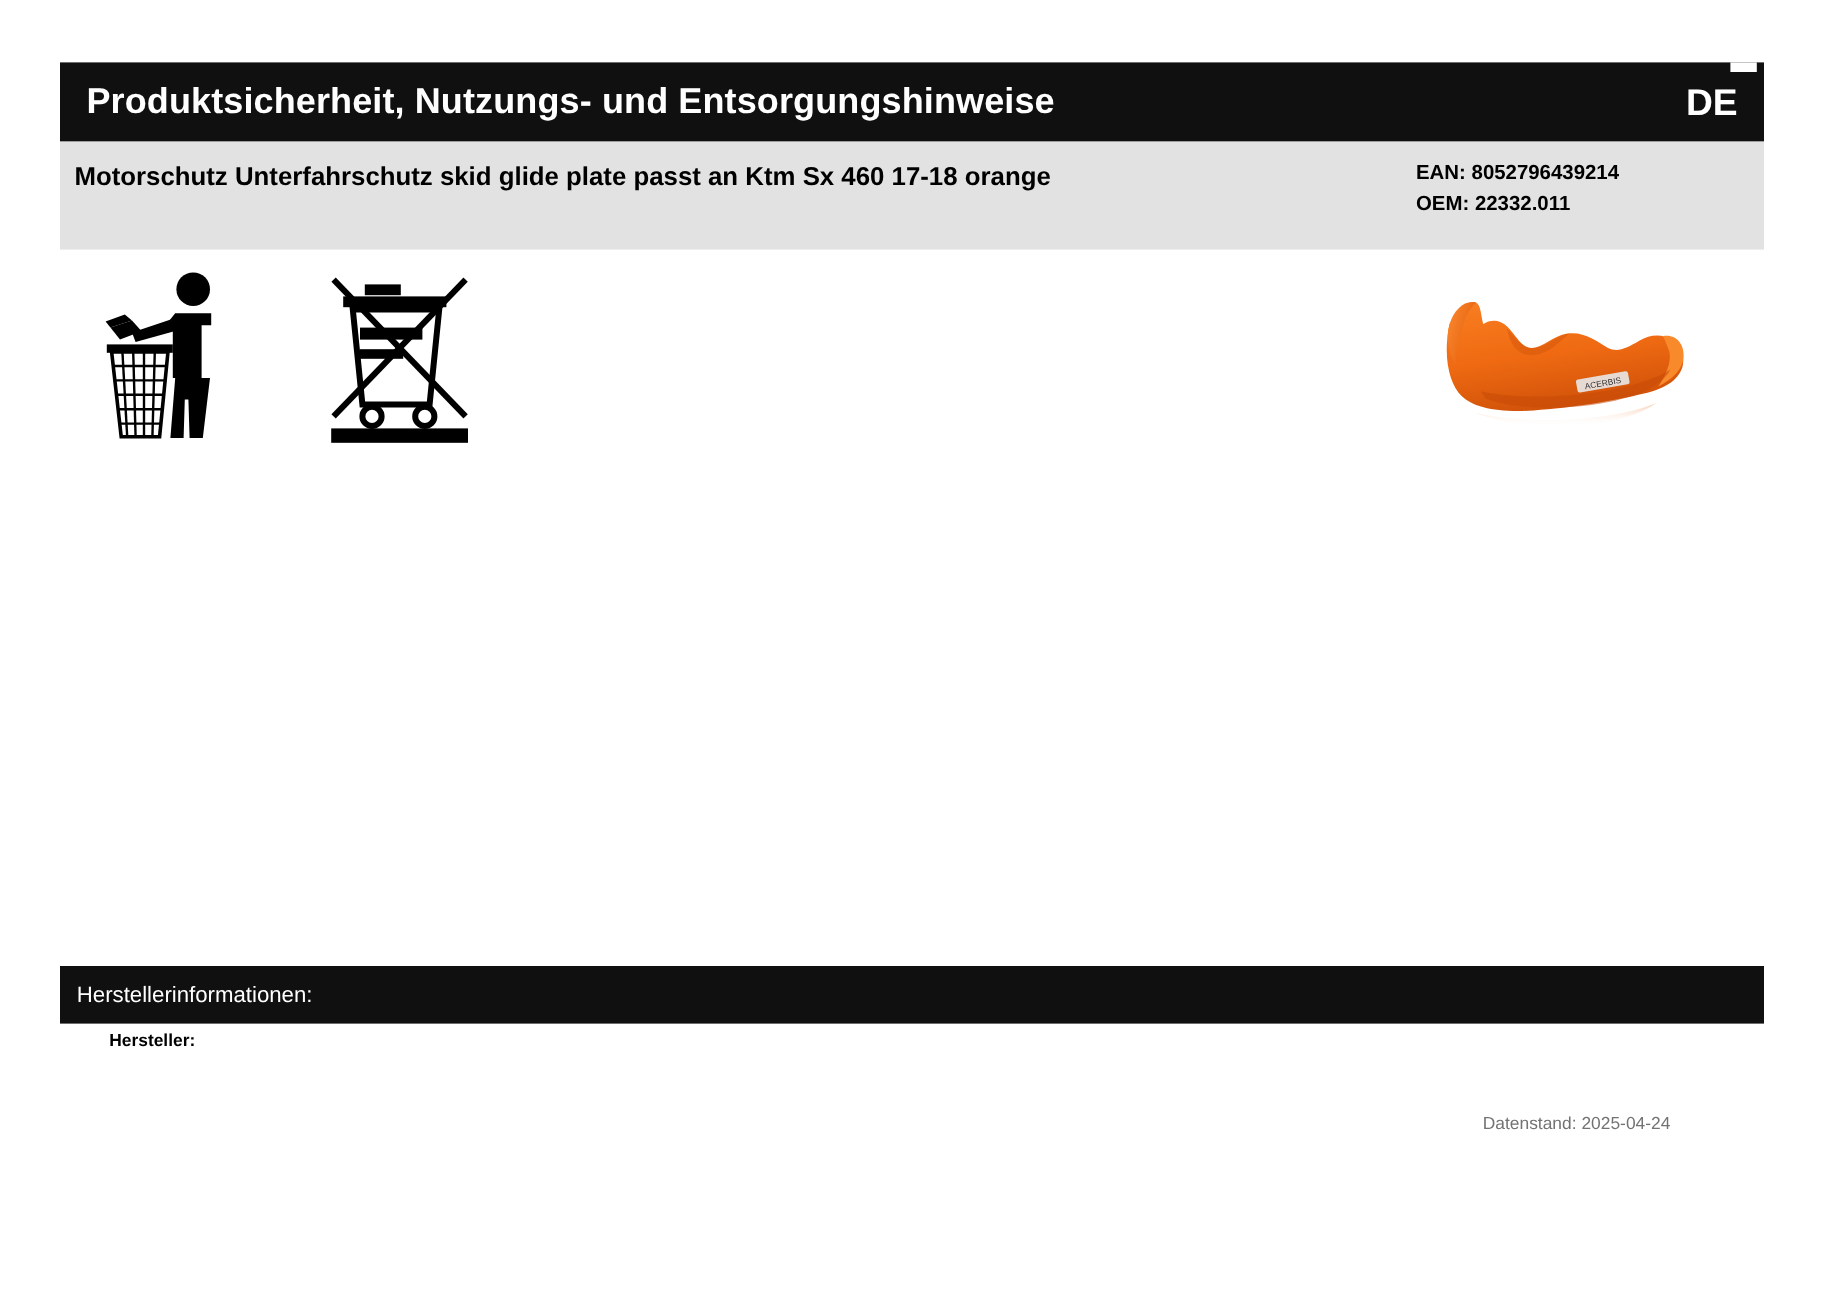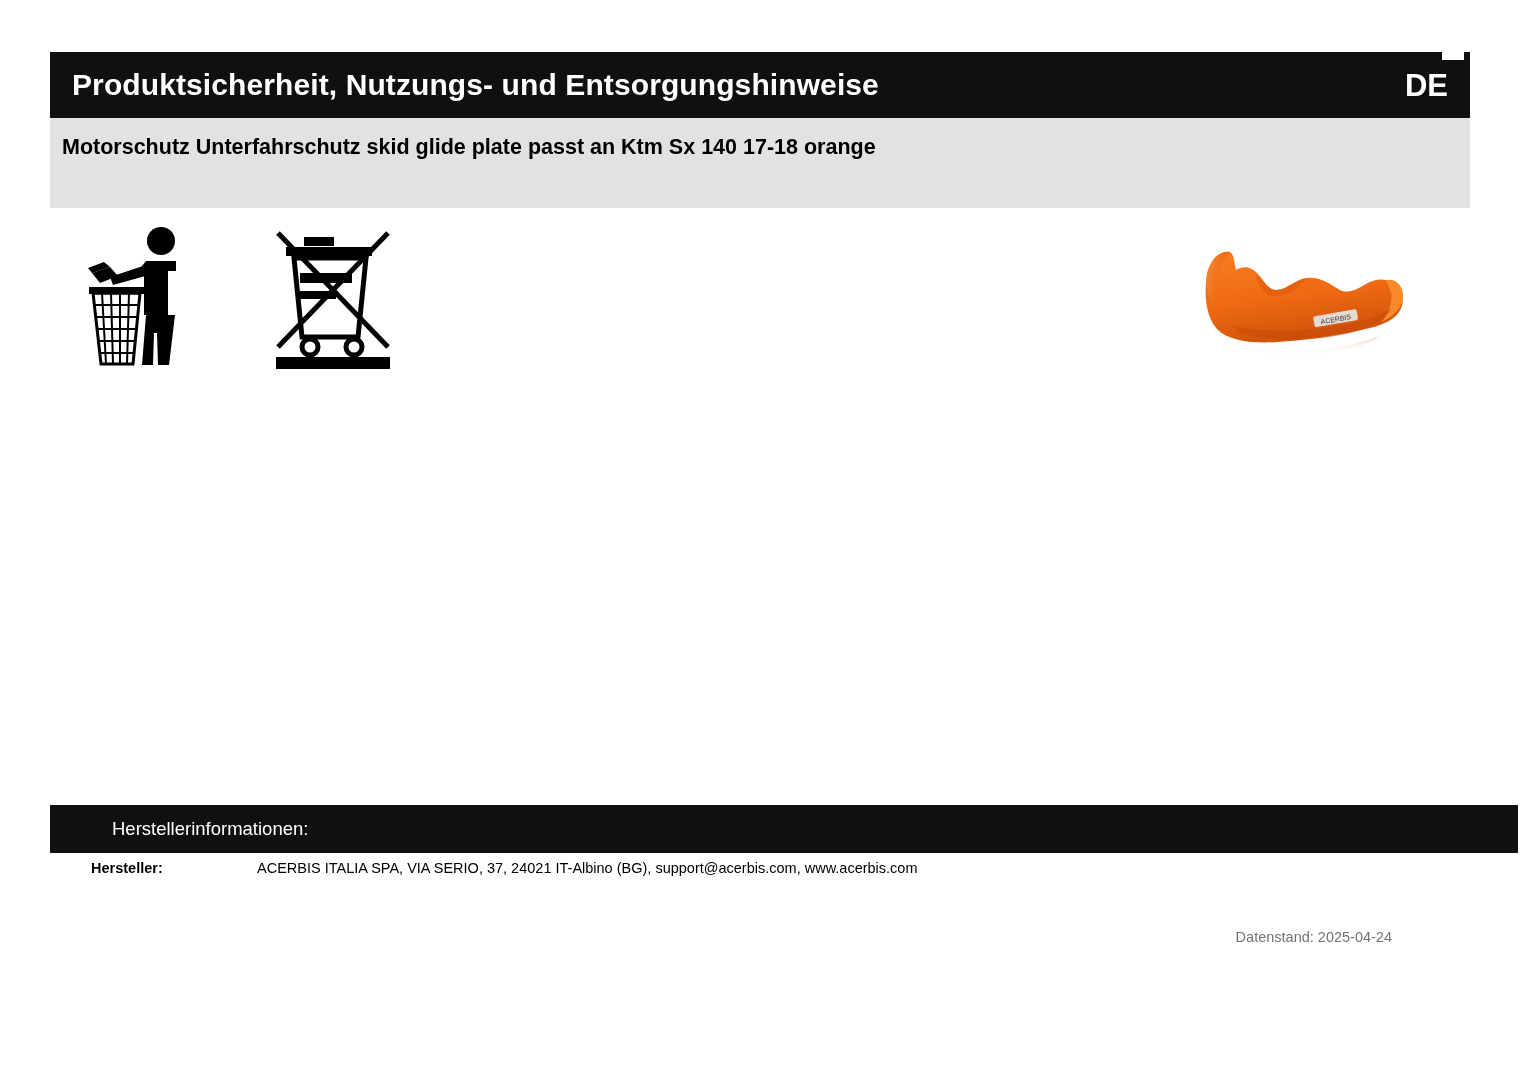"Motorschutz Unterfahrschutz skid glide" div.product-name { text: 140 -> 460 }
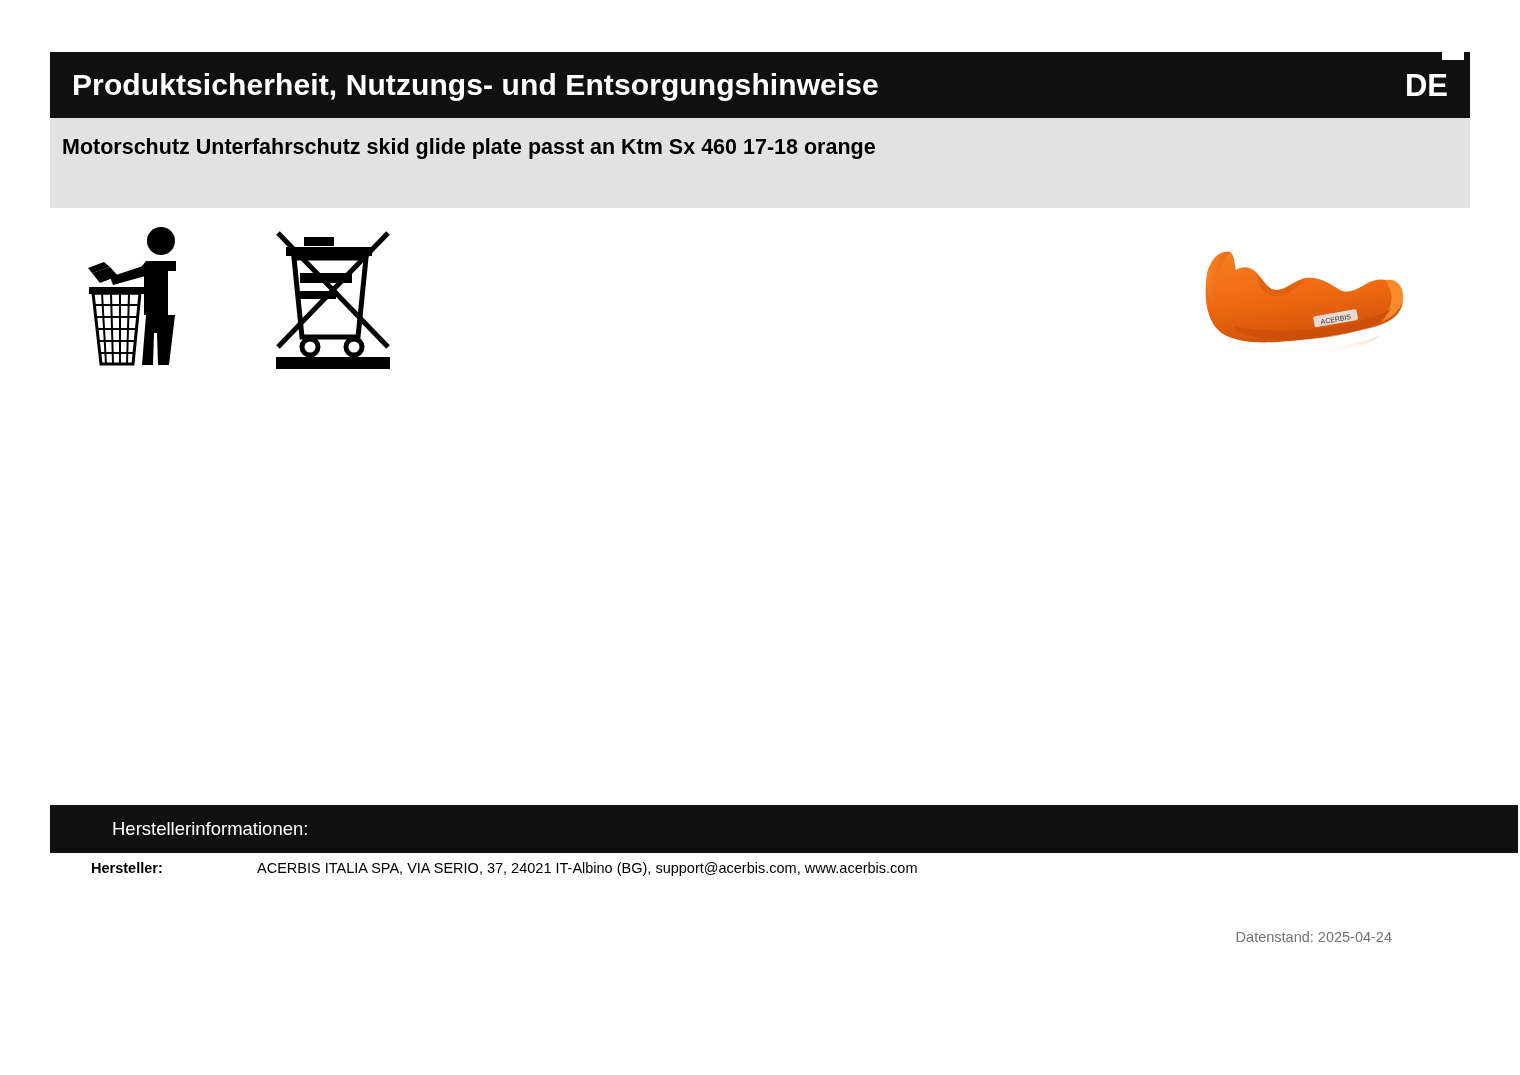"EAN: 8052796439214" div.codes { html: none -> <div> <div>EAN: 8052796439214</div> <div>OEM: 22332.011</div> </div> }
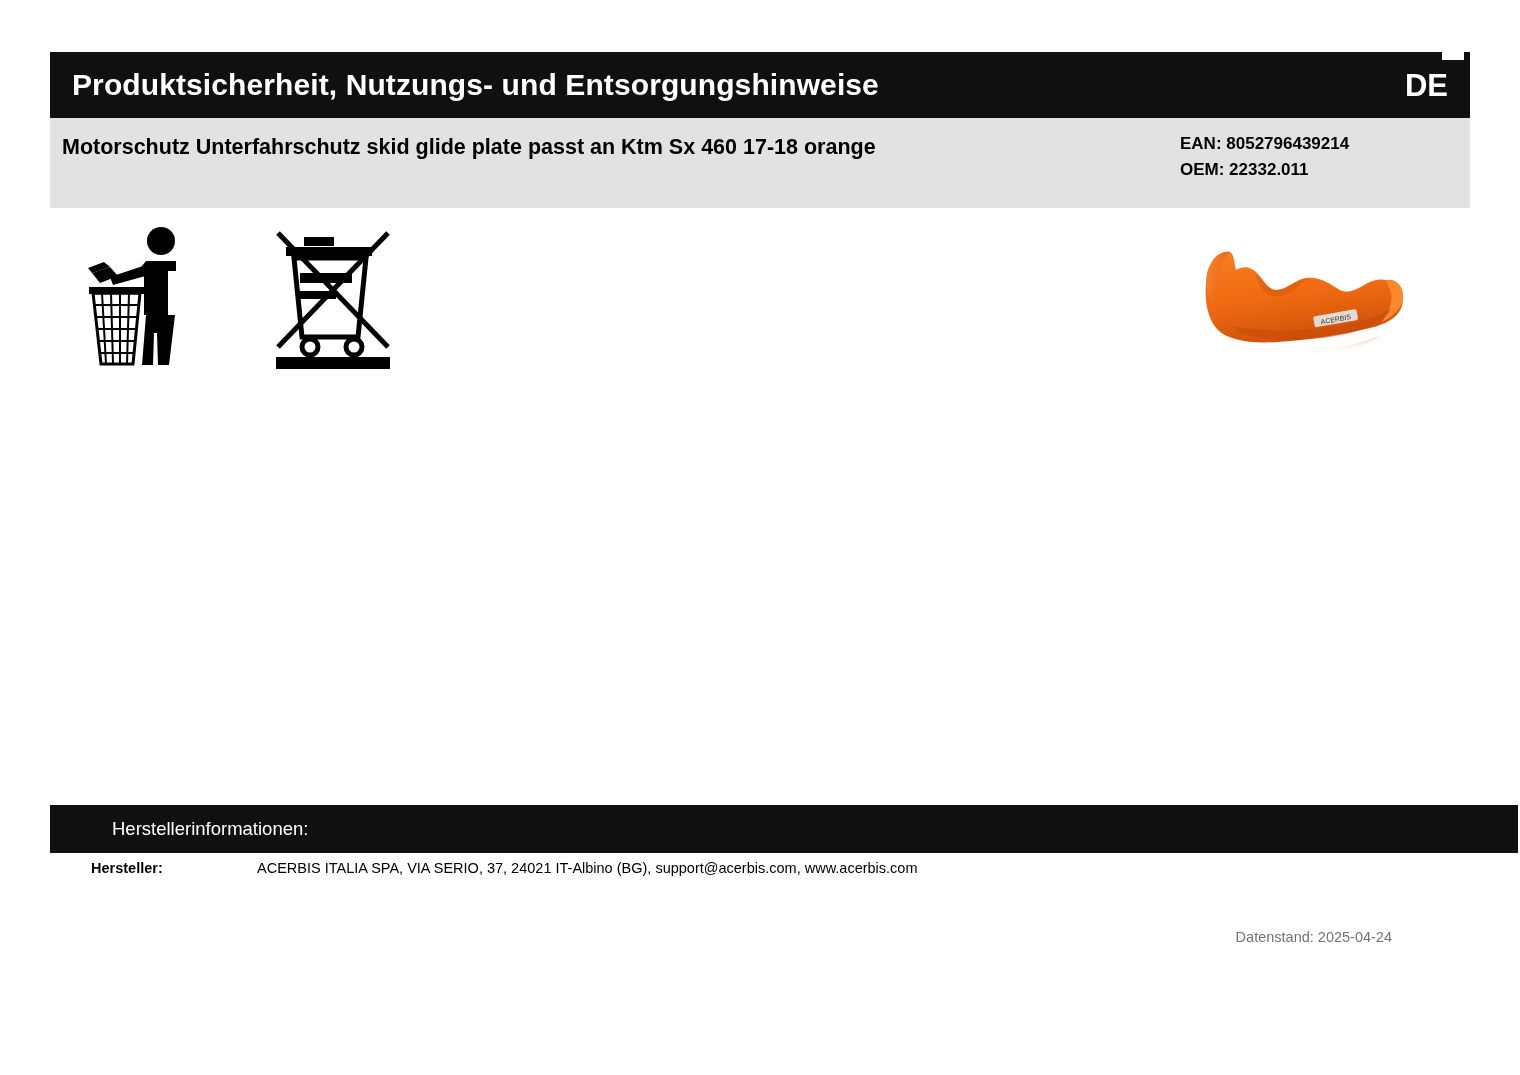"Herstellerinformationen:" .manu-bar { padding-left: 48px -> none }
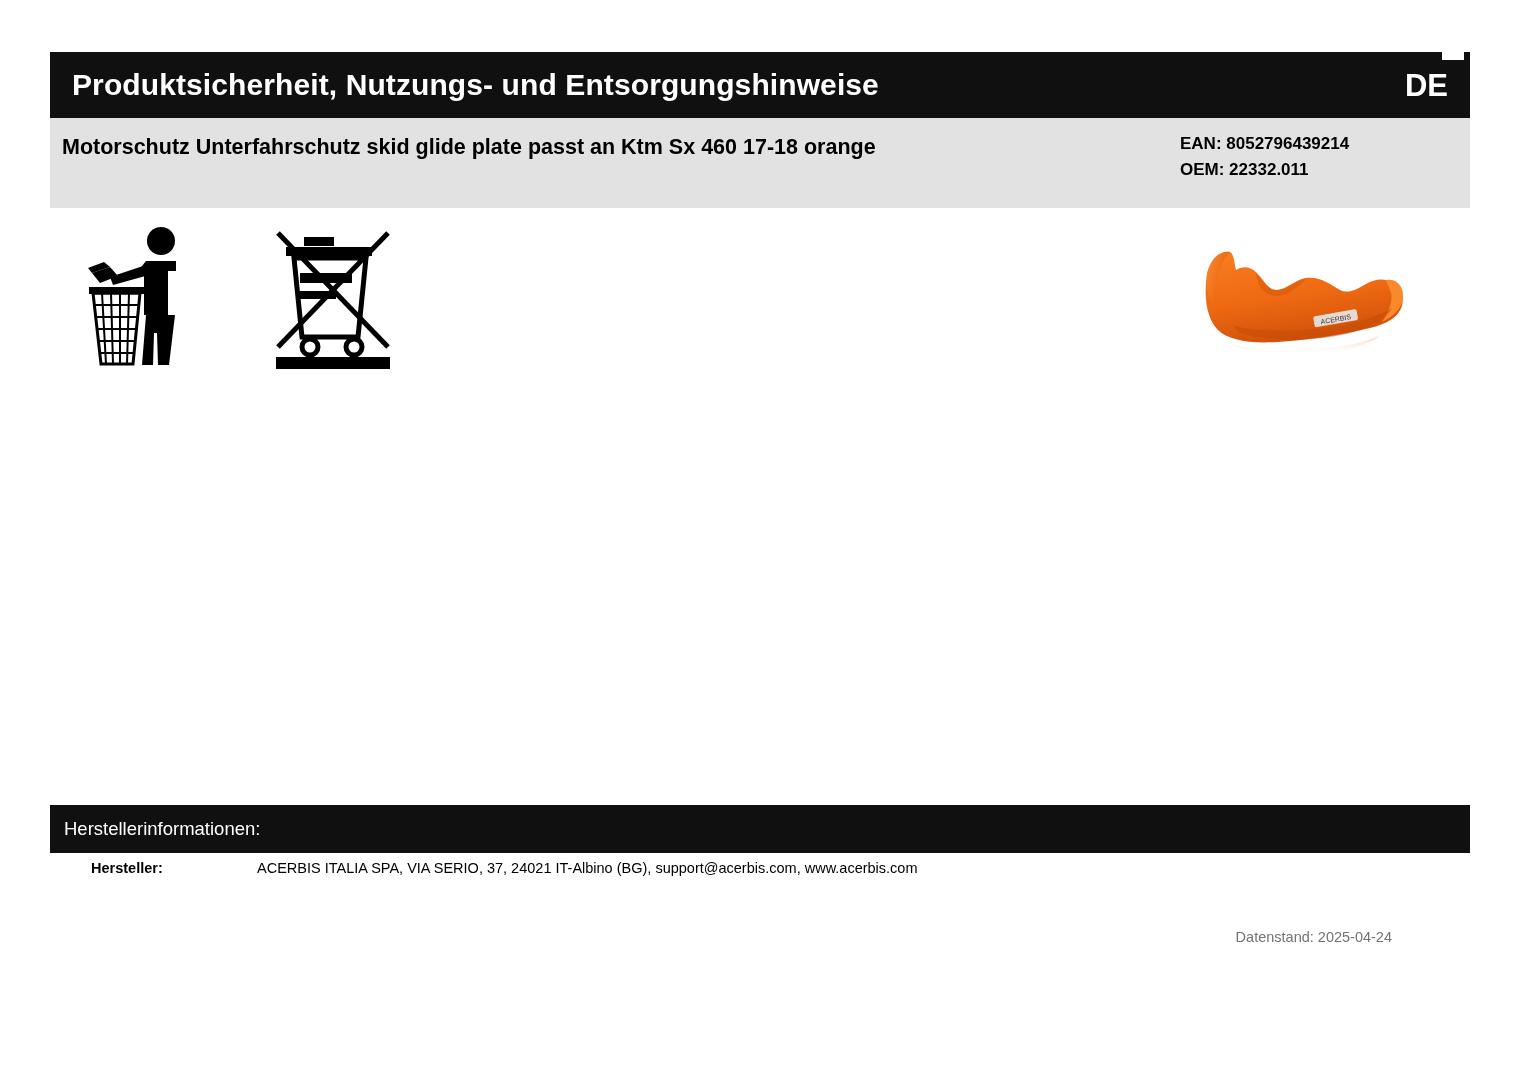"ACERBIS ITALIA SPA, VIA SERIO," div.manu-val { html: <div>ACERBIS ITALIA SPA, VIA SERIO, 37, 24021 IT-Albino (BG), support@acerbis.com, www.acerbis.com</div> -> none }
